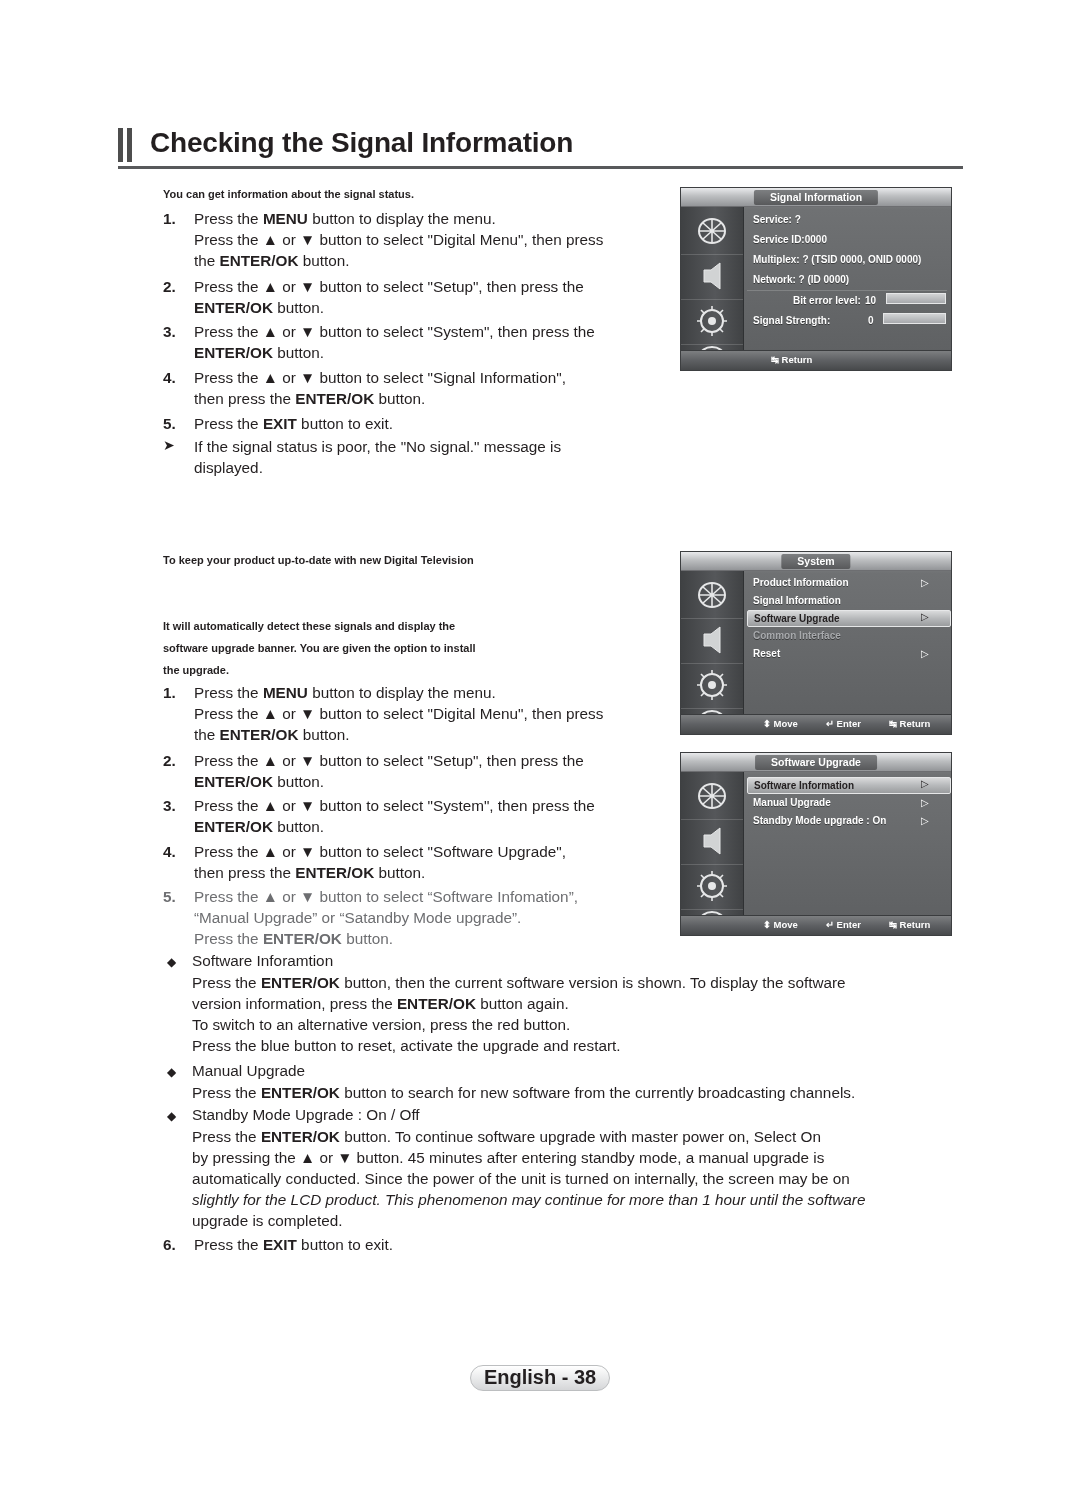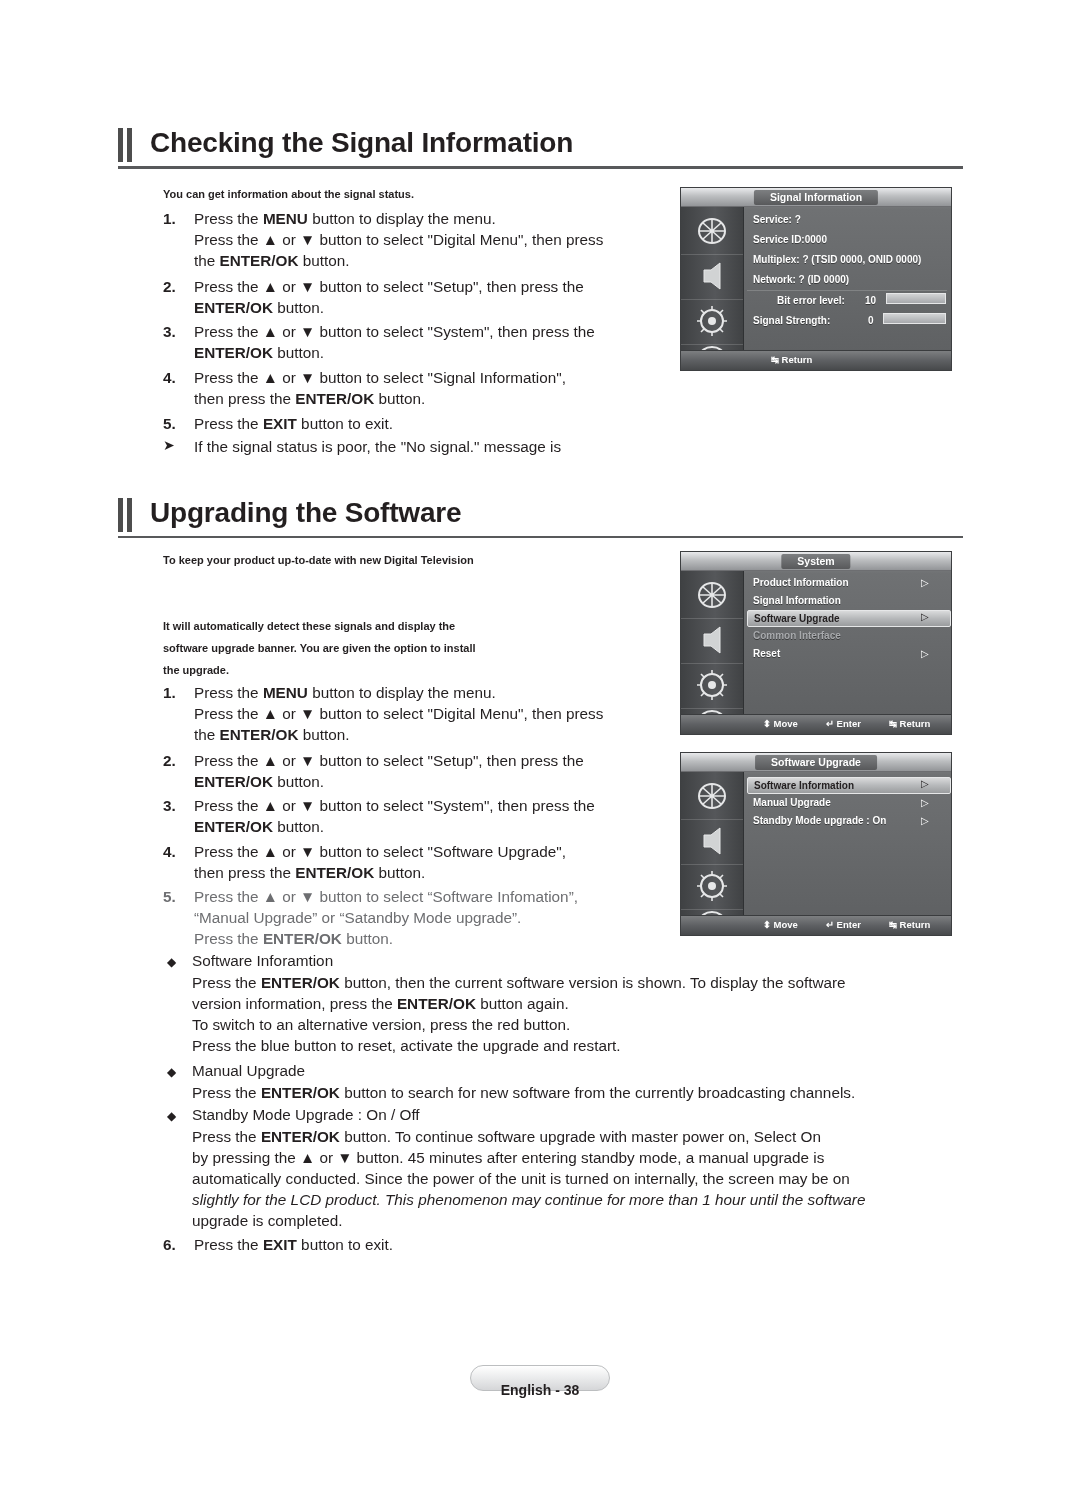"Bit error level:" div.line { left: 56px -> 72px }
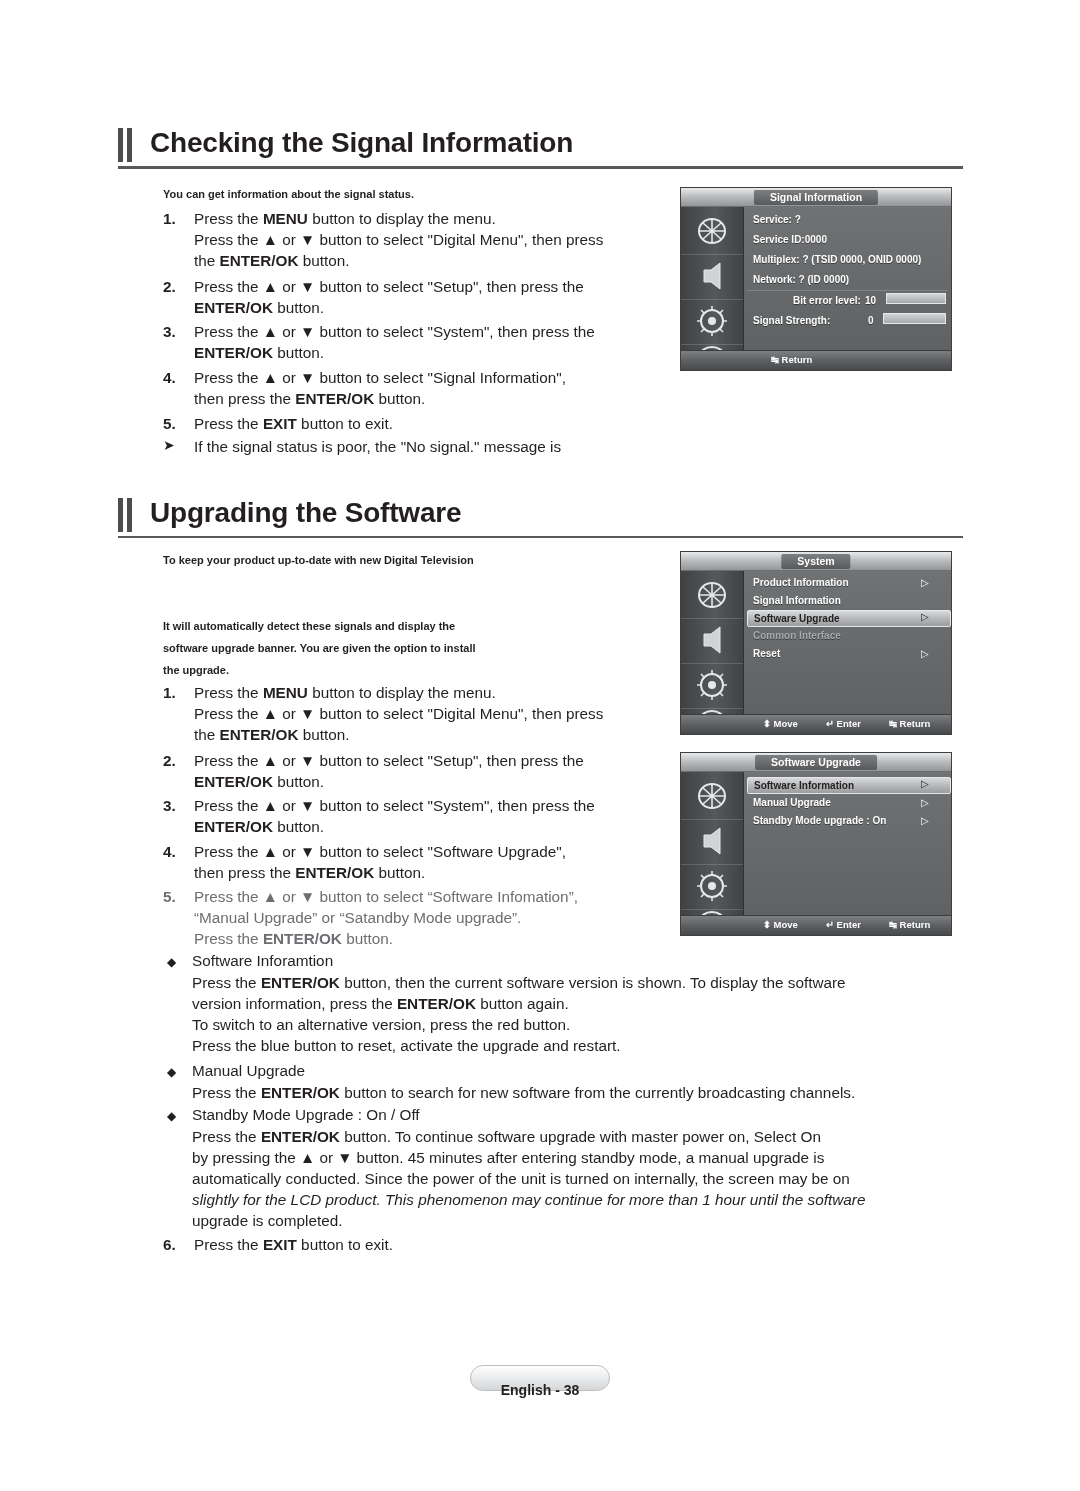"displayed." div.txt { html: none -> <div> <span>displayed.</span> </div> }
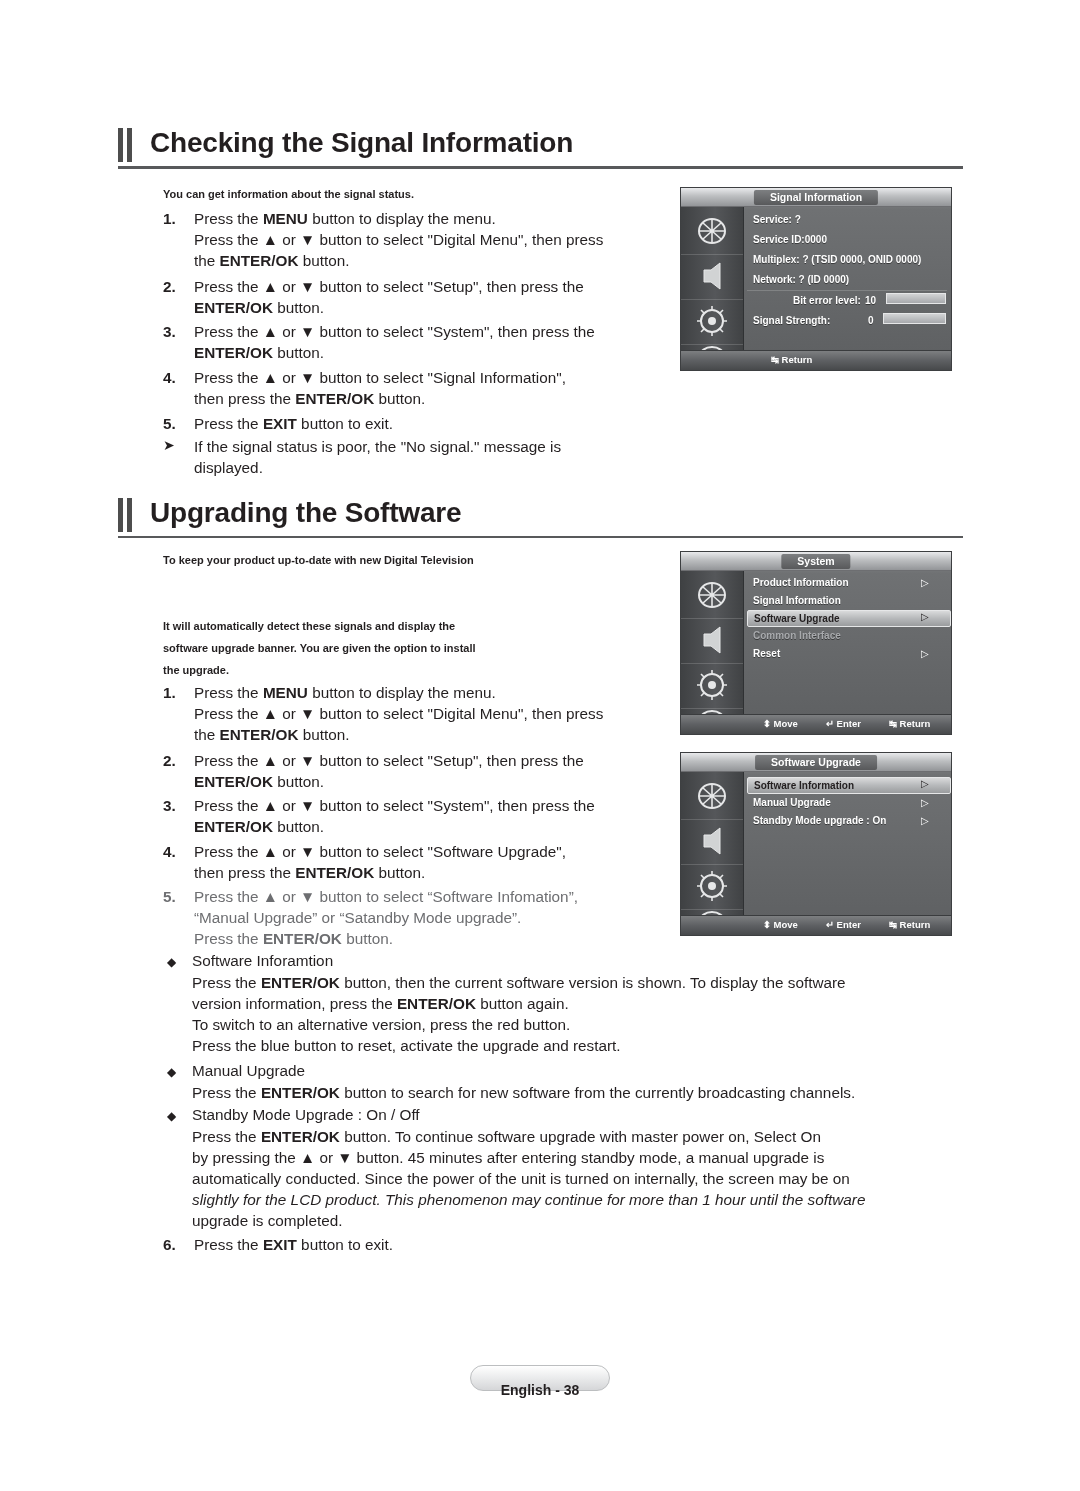"Upgrading the Software" div.section-head { html: <div> <span> <i></i> <i></i> </span> <h1>Upgrading the Software</h1> <div></div> </div> -> none }
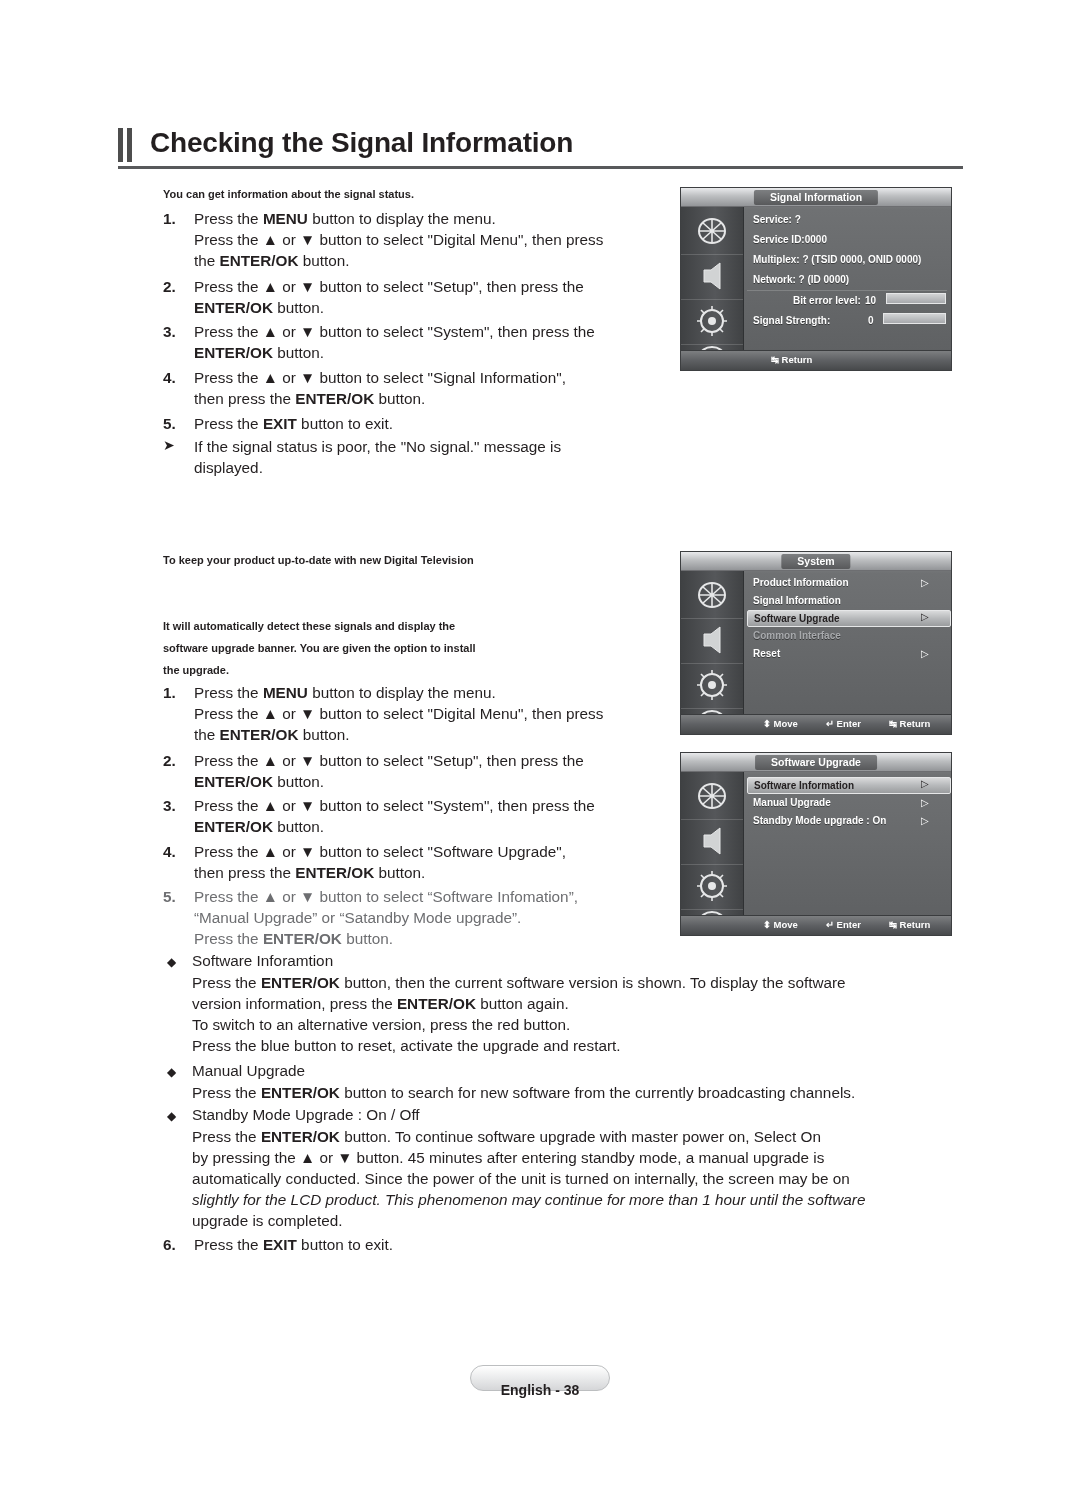"English - 38" .footer span { font-size: 14px -> 20px; top: 16px -> 0 }
